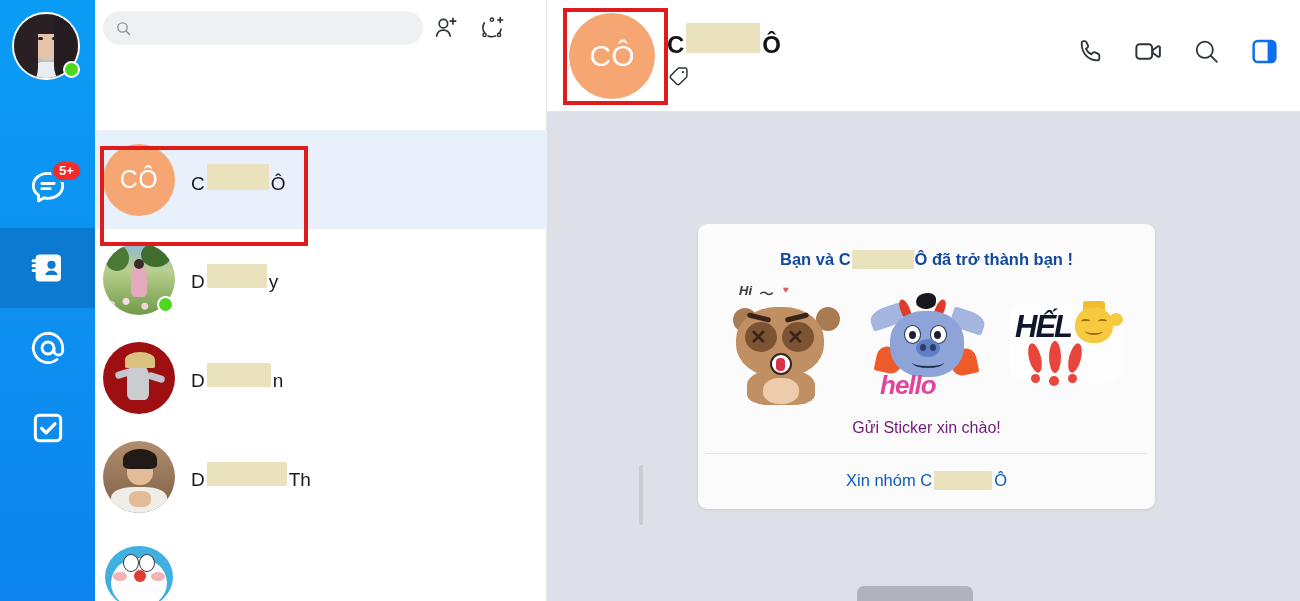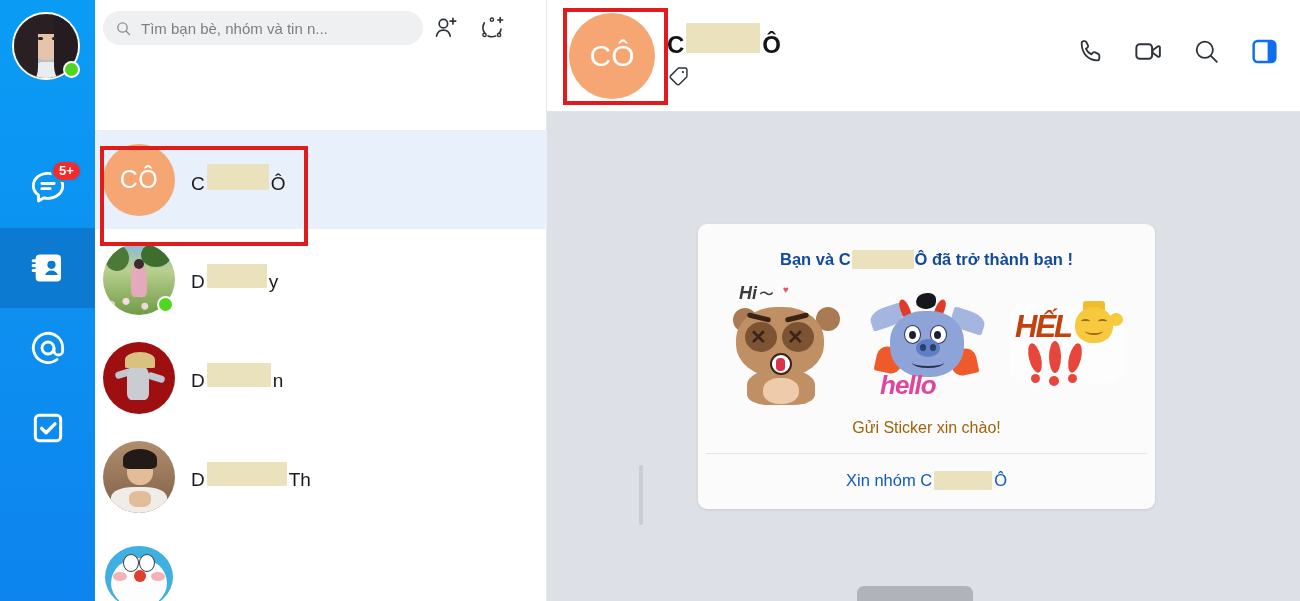"Tìm bạn bè, nhóm và" span.search-text { html: <span>Tìm bạn bè, nhóm và tin n...</span> -> none }
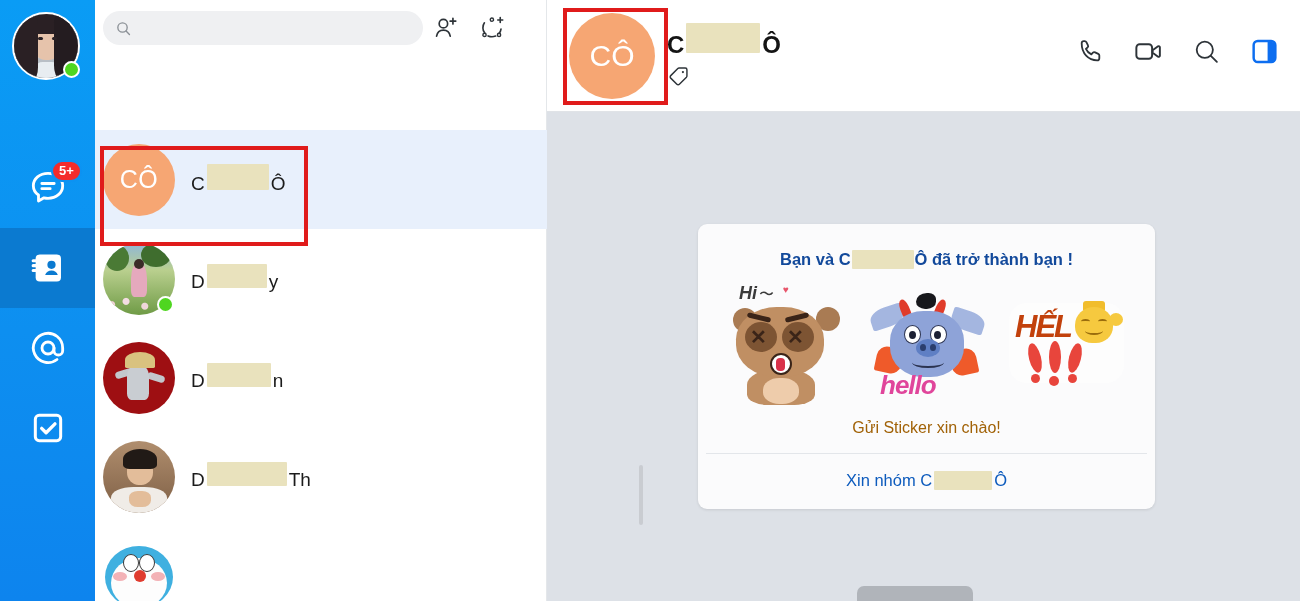"Hi" .bear-hi { font-size: 18px -> 13px }
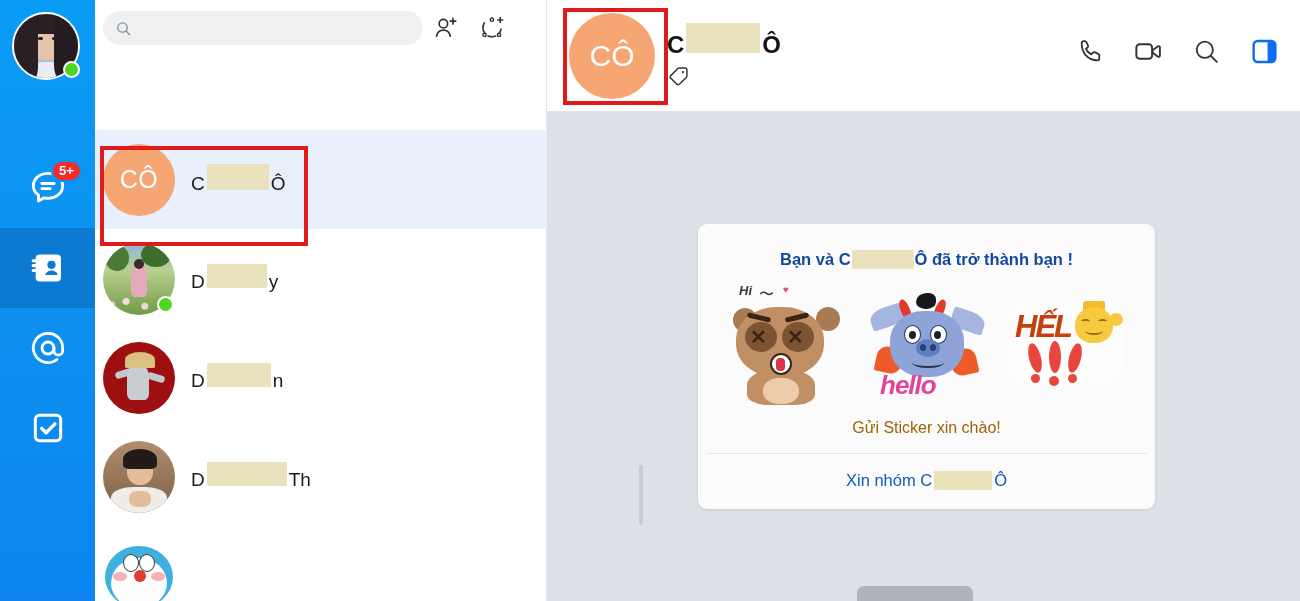"HẾL" .hel-text { color: #c2410c -> #0f172a }
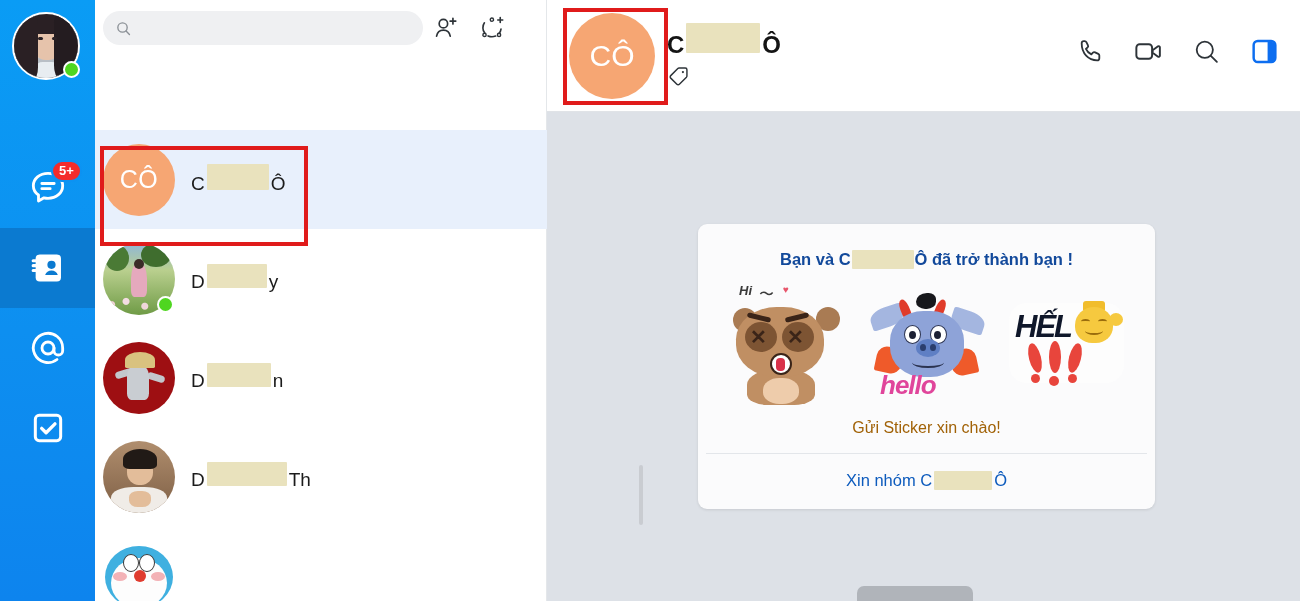"Gửi Sticker xin chào!" .greet-link { color: #a16207 -> #701a75 }
